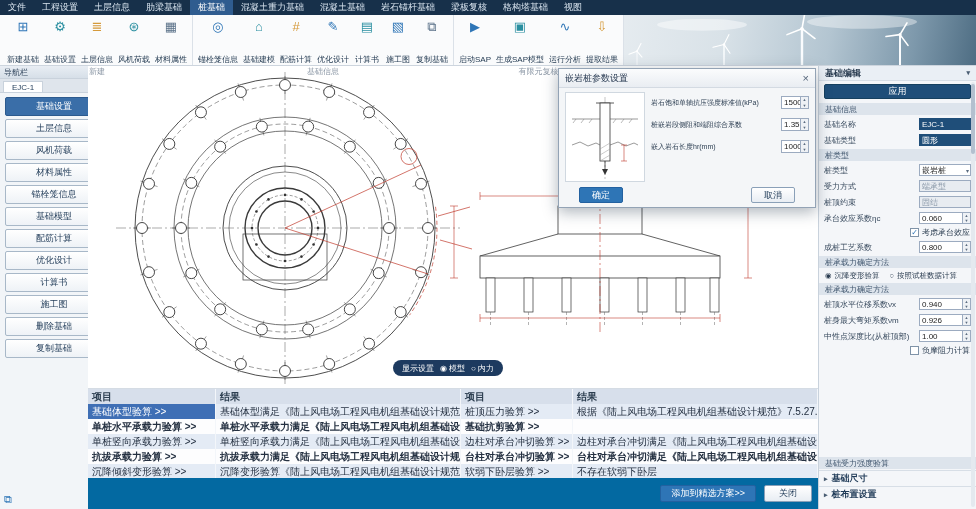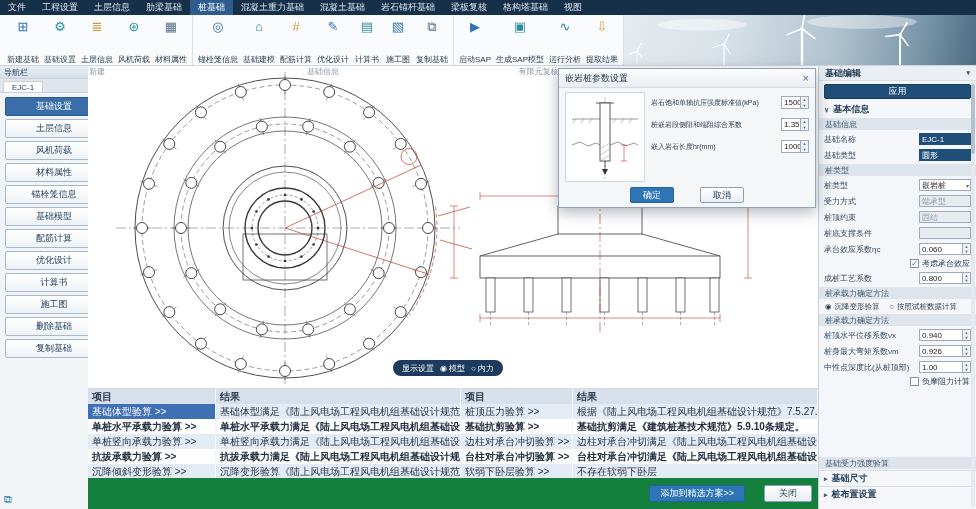"基本信息" div.rp-sec { html: <div> <span>∨</span> <span>基本信息</span> </div> -> none }
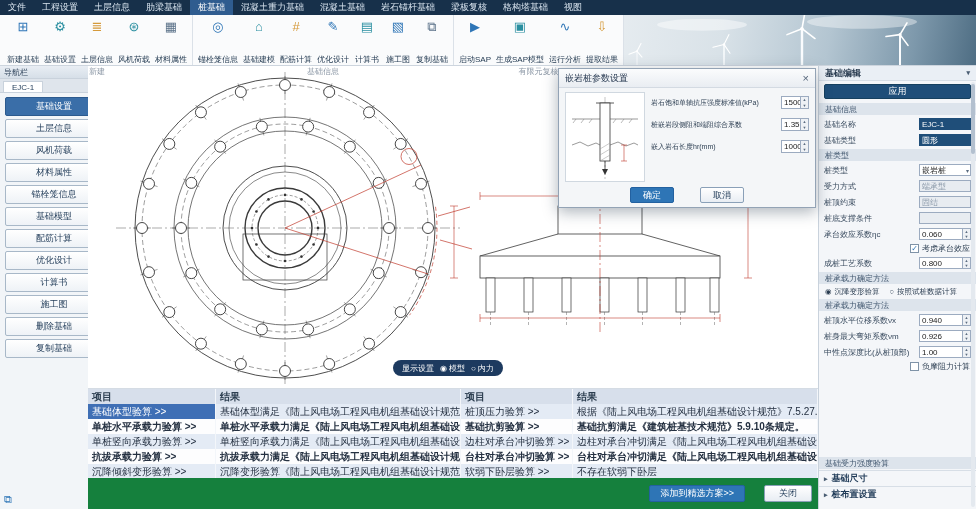"确定" .dlg-btns { justify-content: center -> space-between }
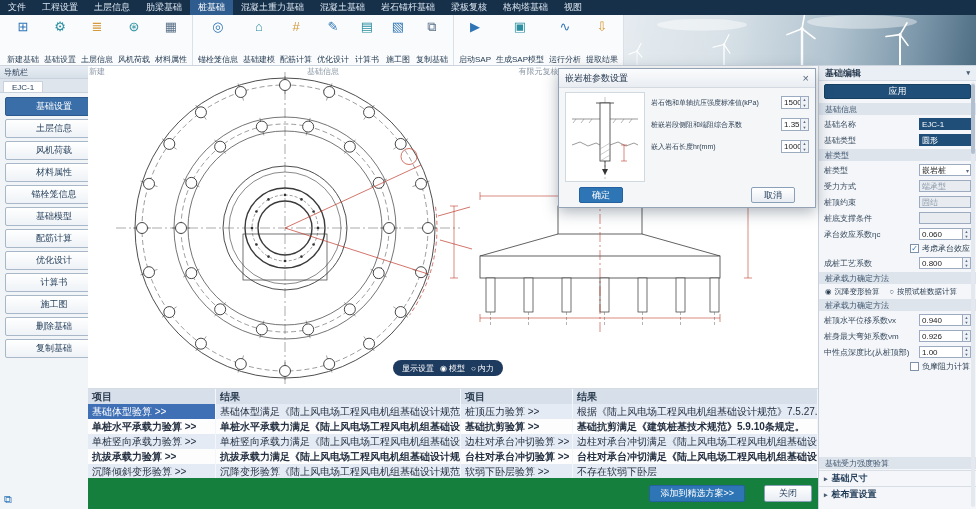"桩底支撑条件" div.rp-row { html: <div> <span>桩底支撑条件</span> <span> <span></span> </span> </div> -> none }
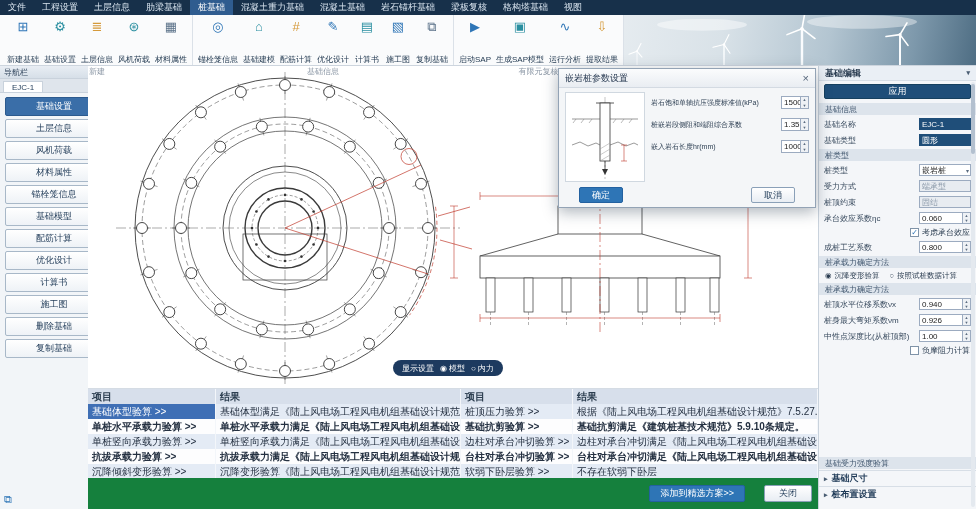"基础抗剪满足《建筑桩基技术规范》5.9.10条规定。" div { html: <div>基础抗剪满足《建筑桩基技术规范》5.9.10条规定。</div> -> none }
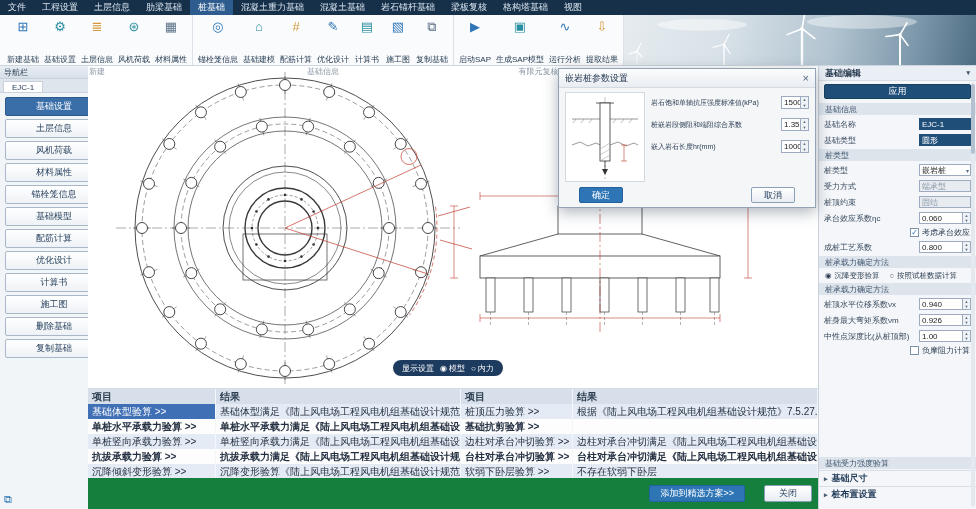"添加到精选方案>>" .bottombar { background: #15803d -> #0369a1; gap: 19px -> 8px }
